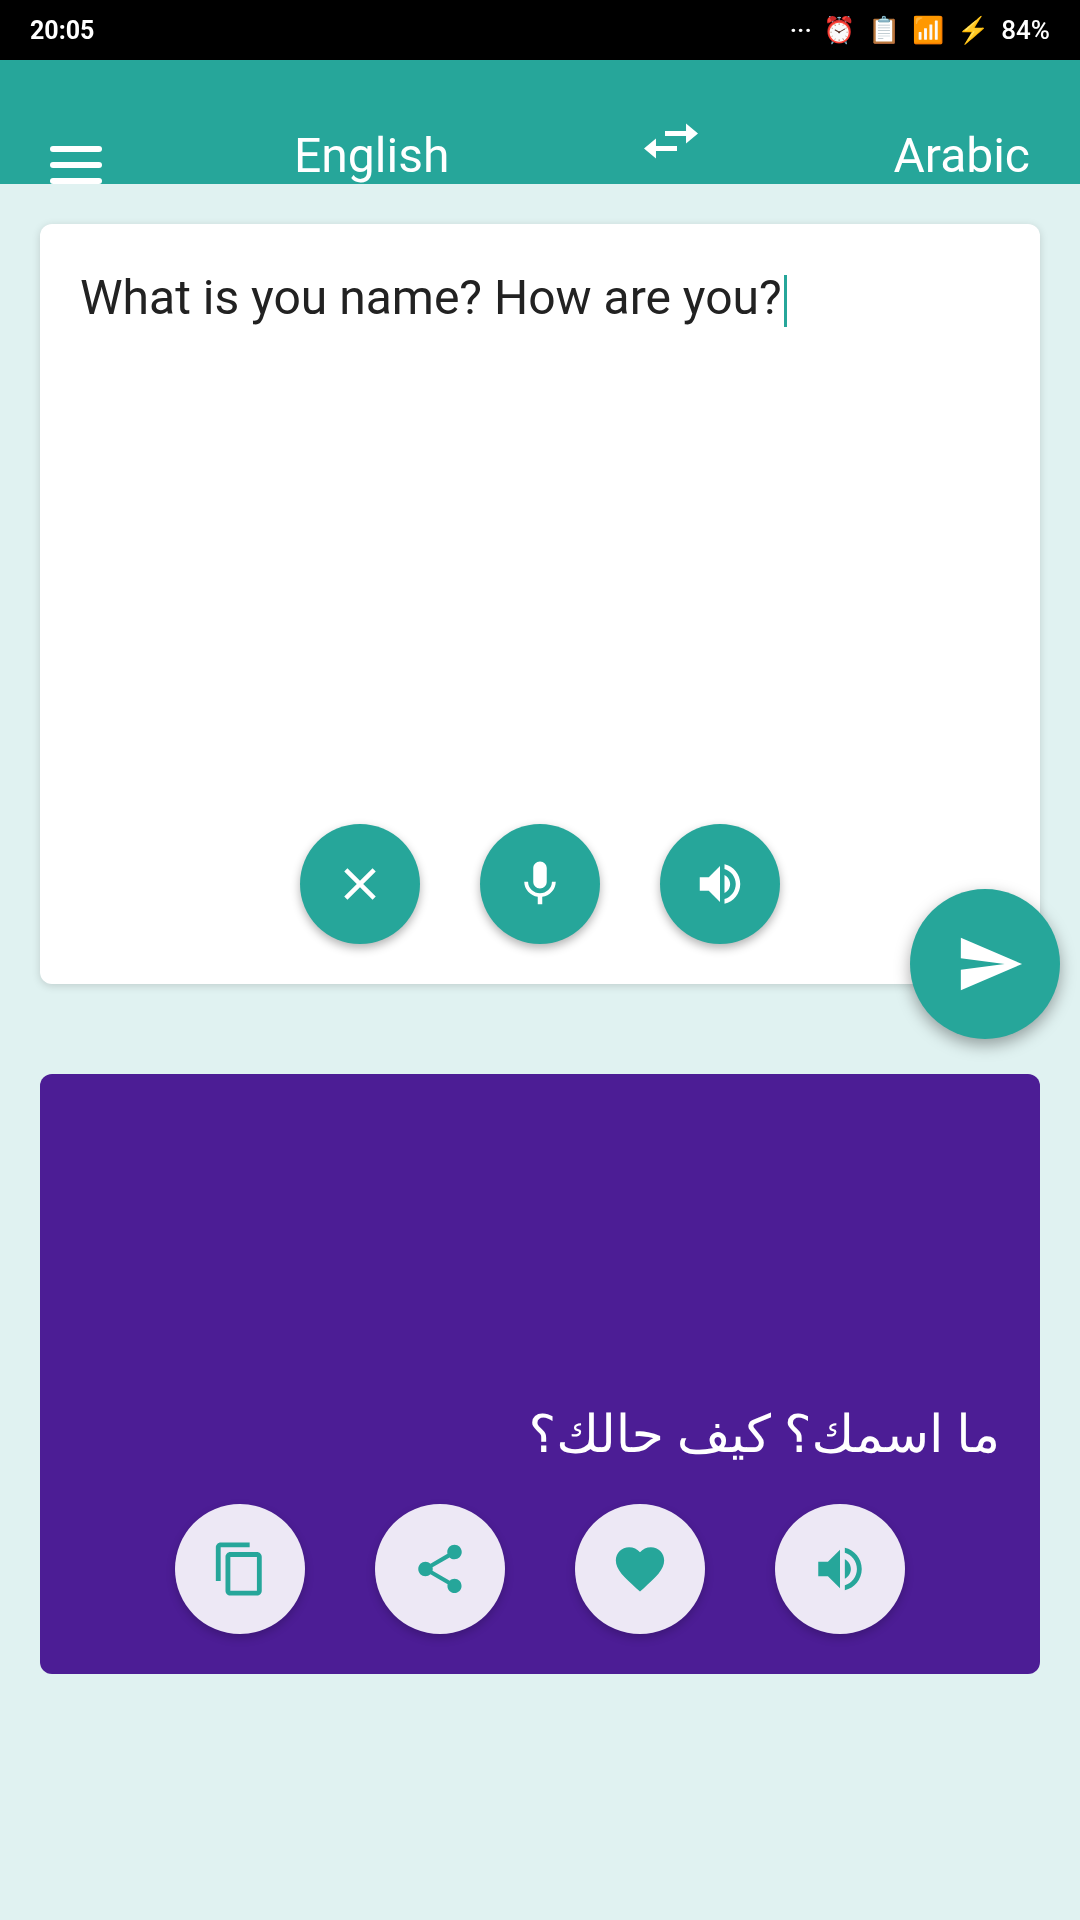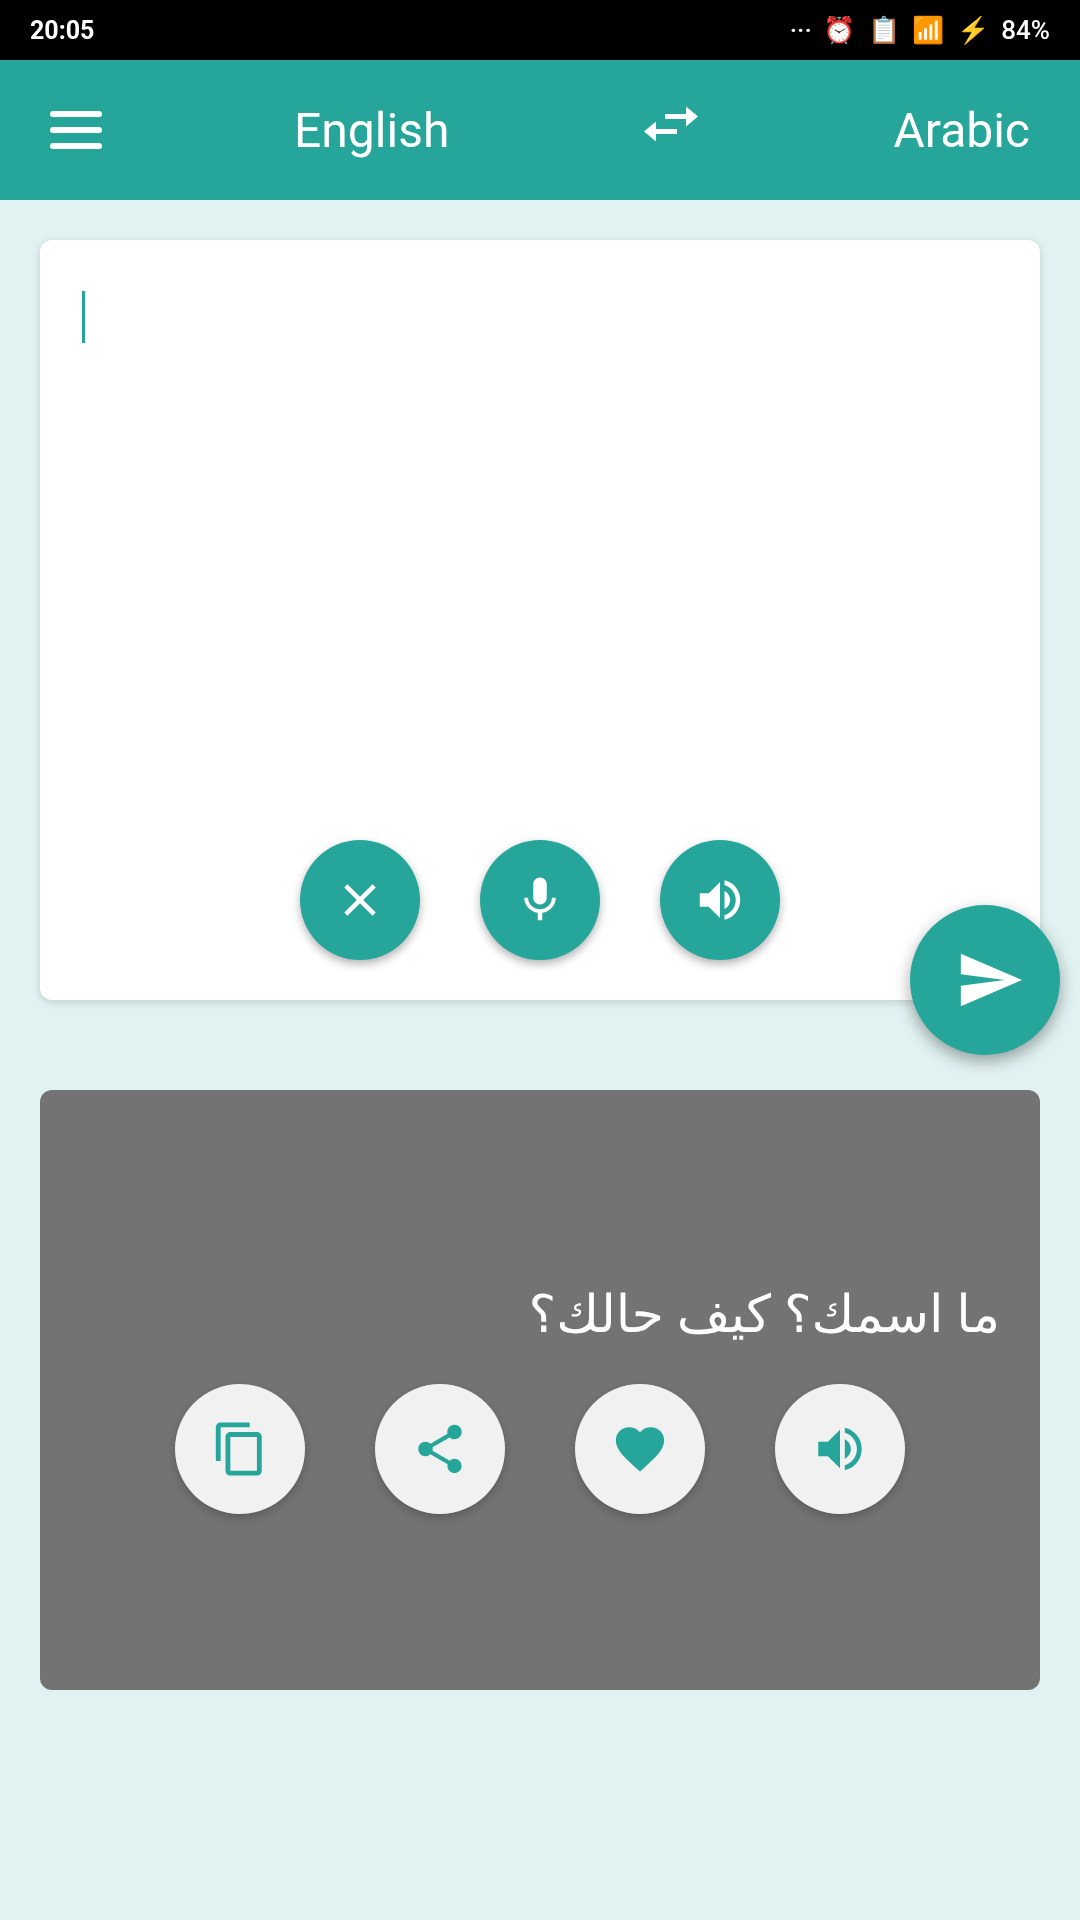"English" .top-nav { align-items: center -> flex-end; height: 140px -> 124px }
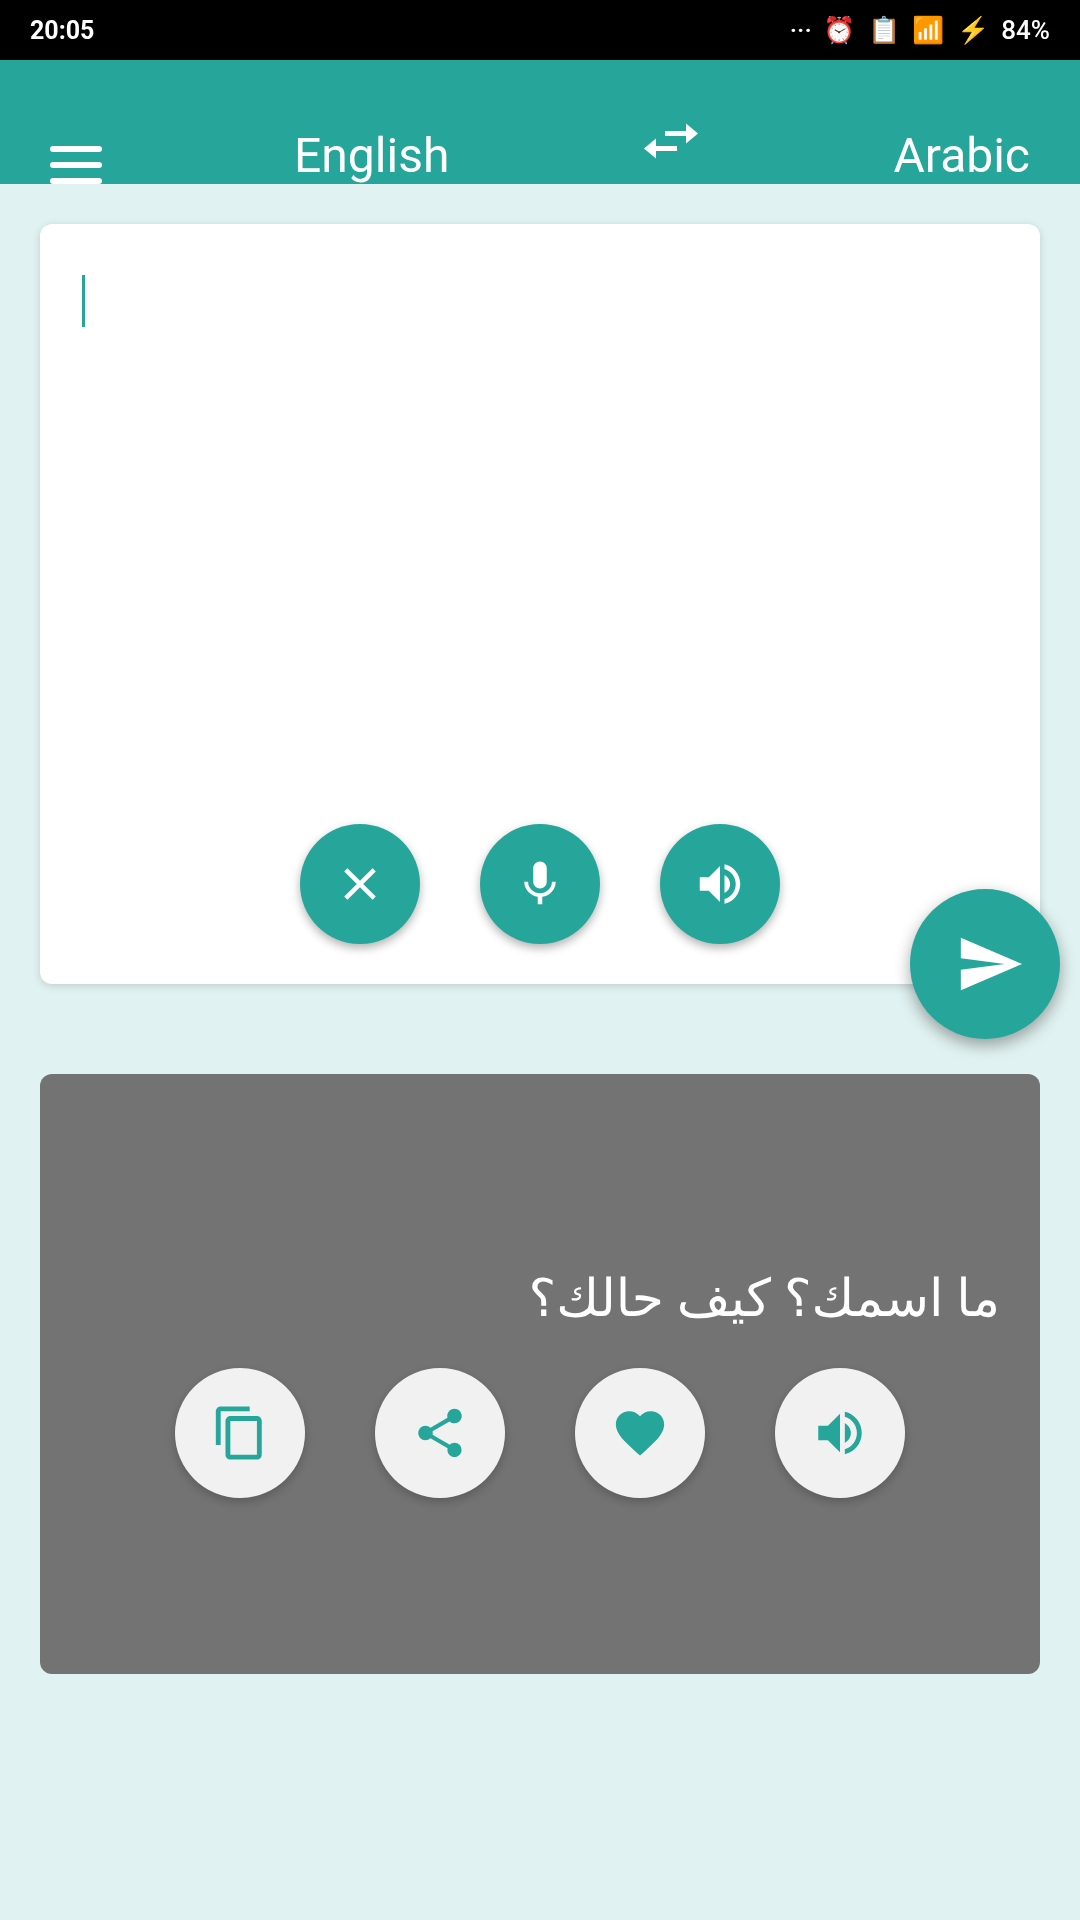"What is you name? How" span { html: none -> <span>What is you name? How are you?</span> }
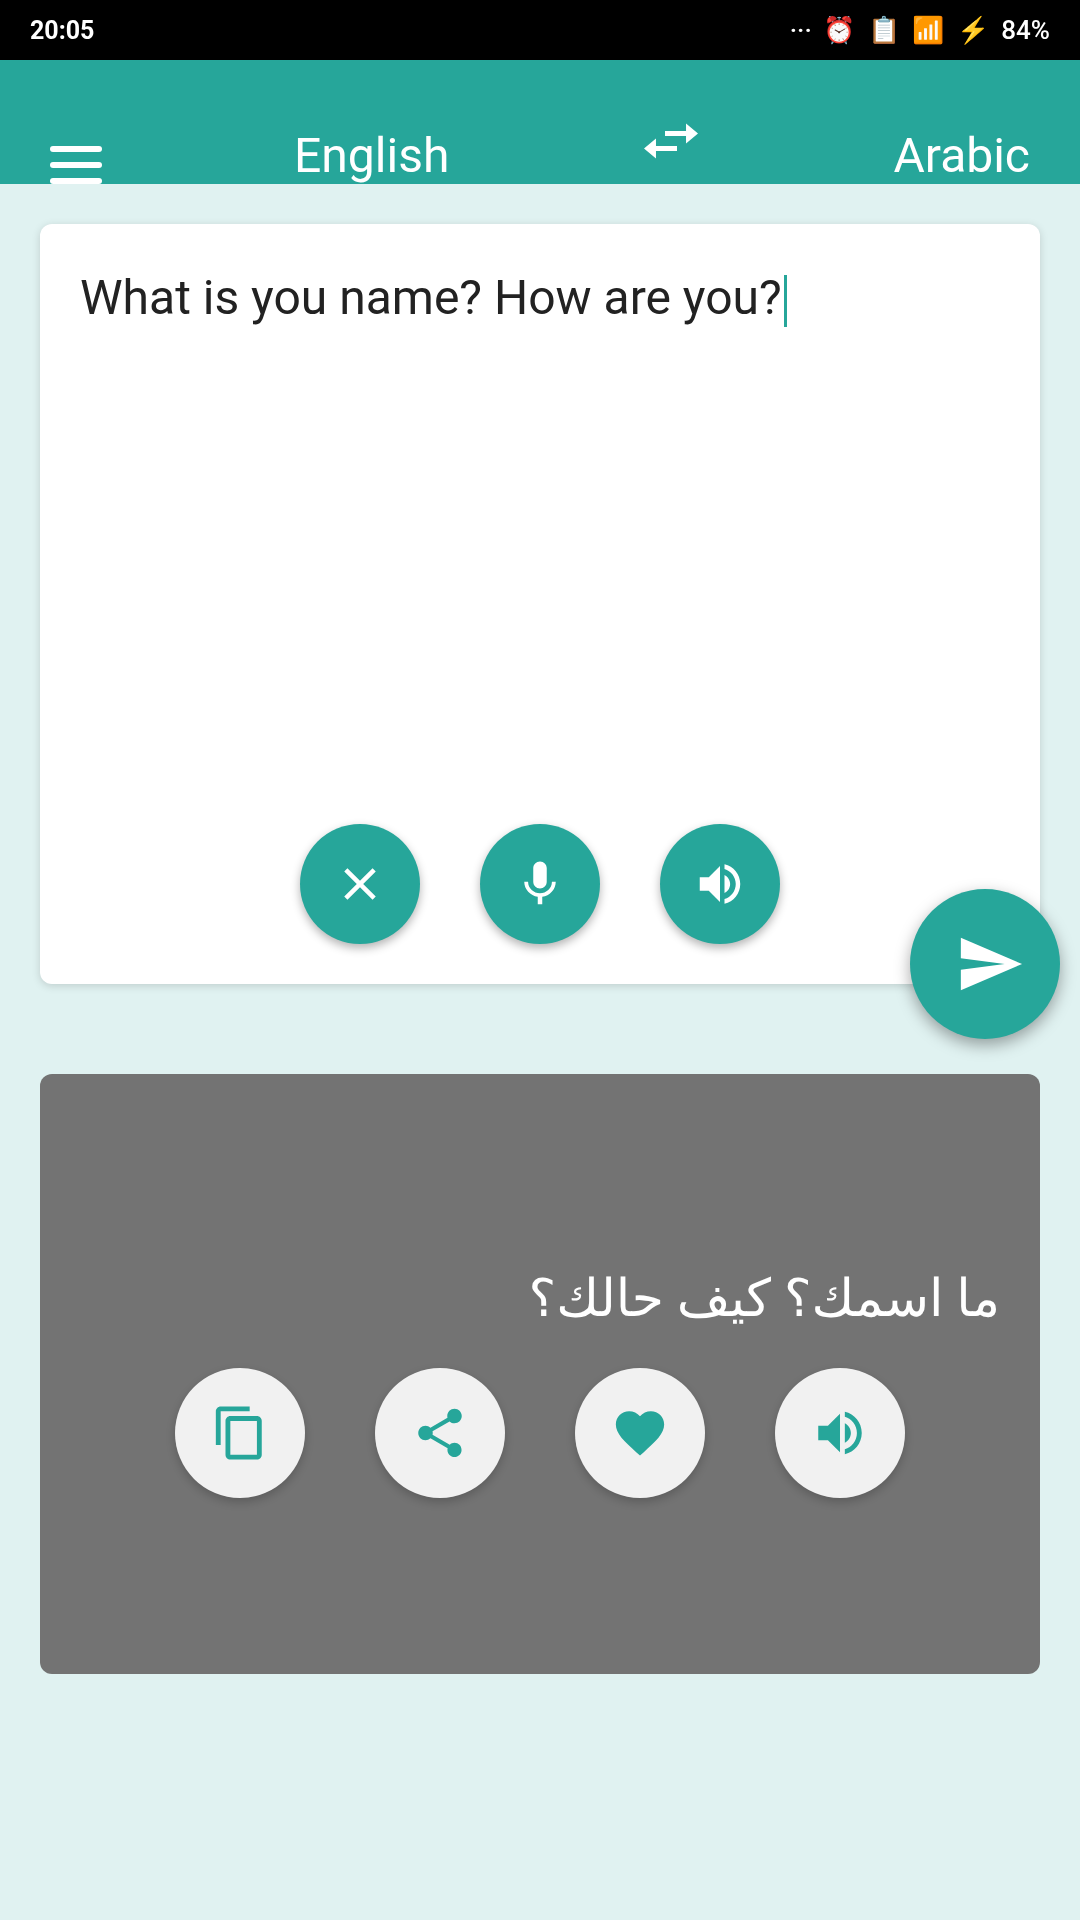"ما اسمك؟ كيف حالك؟" .output-section { background: #737373 -> #4c1d95; justify-content: center -> flex-end }
